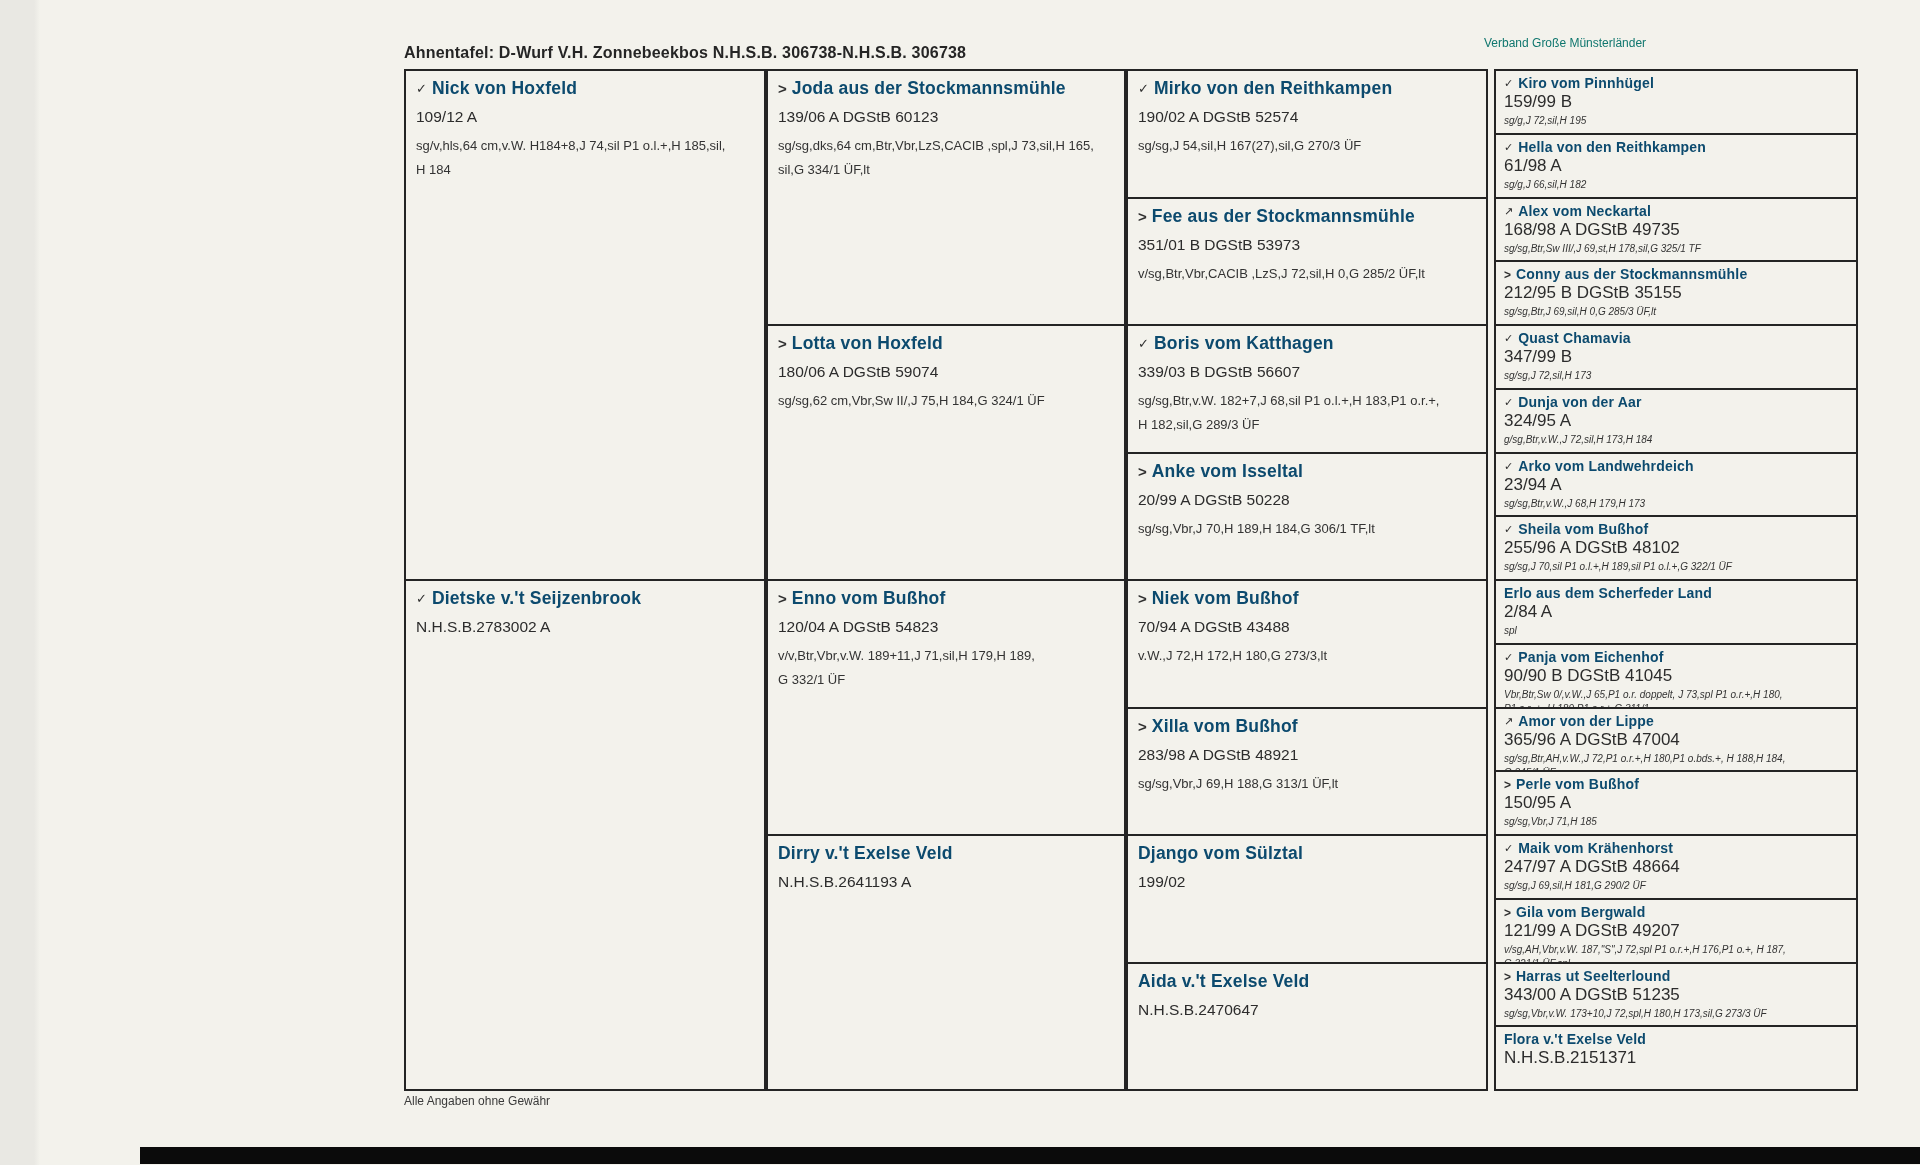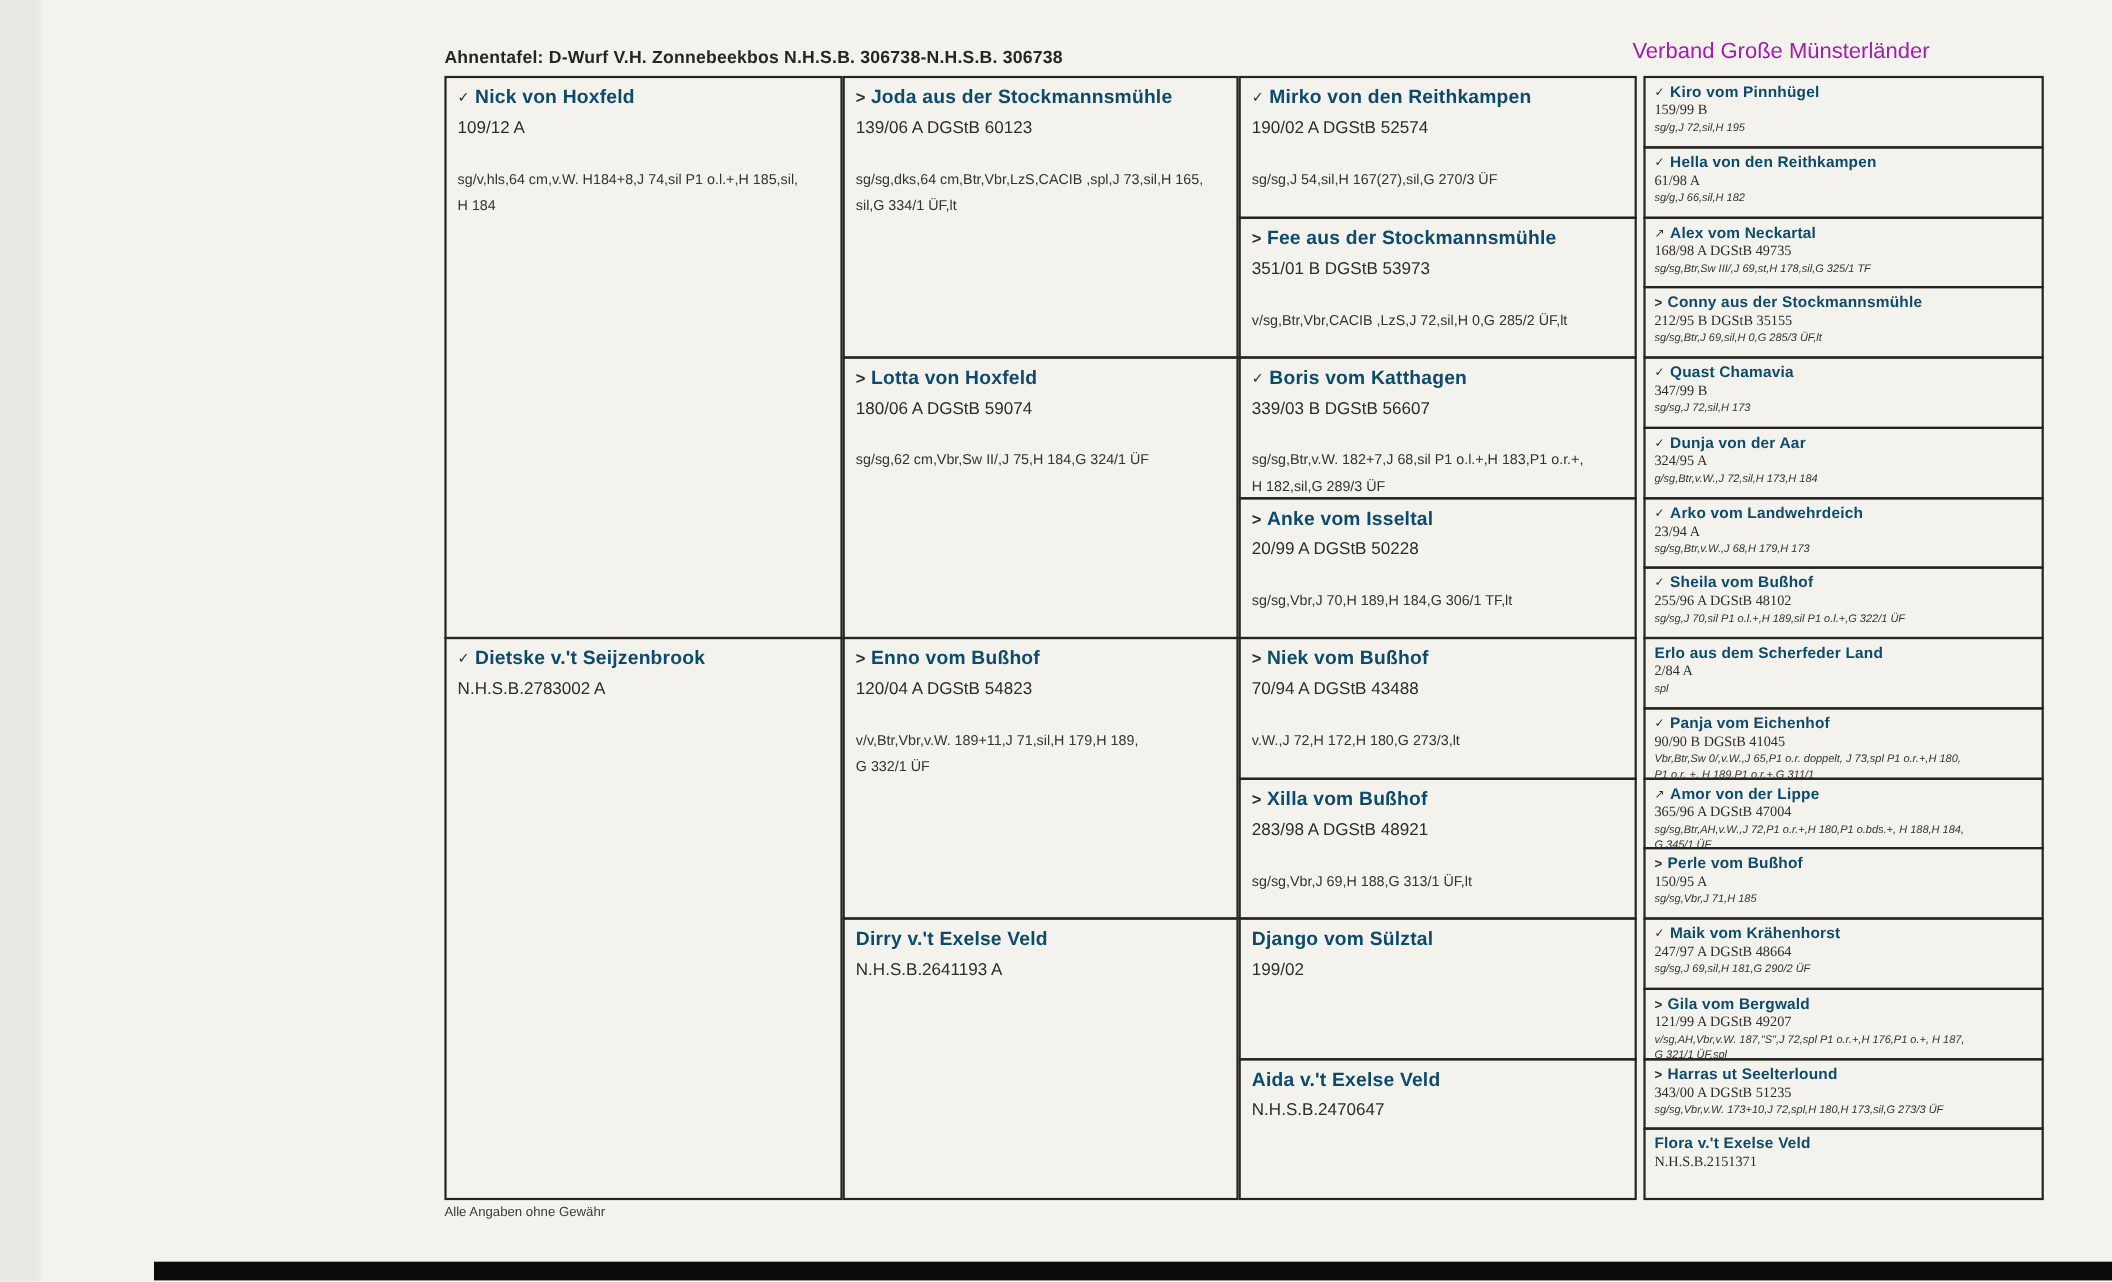"Verband Große Münsterländer" .org-title { color: #a21caf -> #0f766e; font-size: 20px -> 12px }
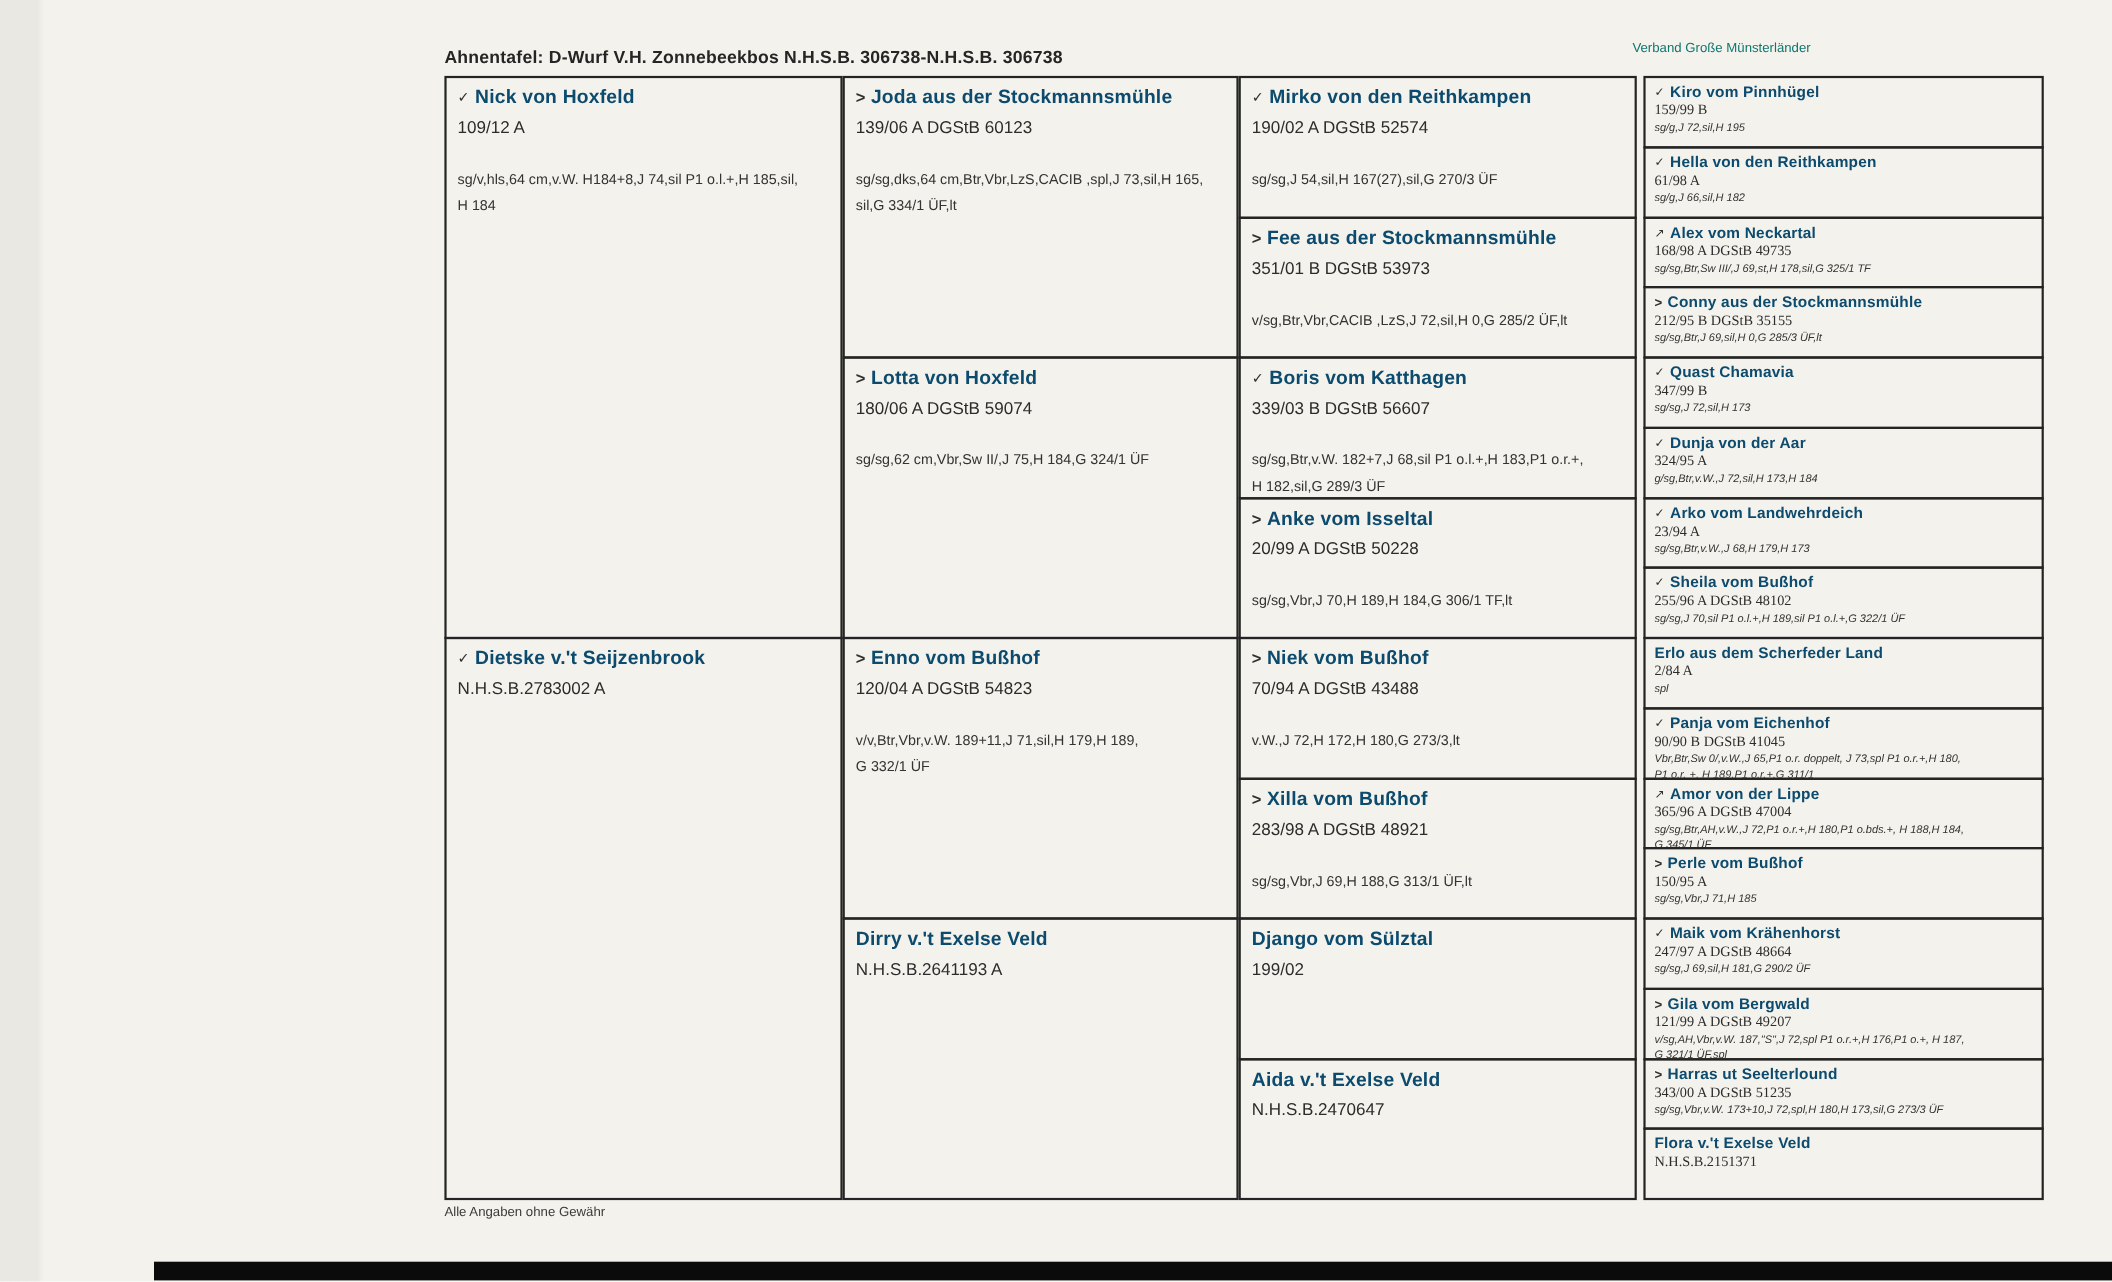"159/99 B" .gen4 .reg { font-family: Liberation Serif, serif -> none; font-size: 13px -> 17px }
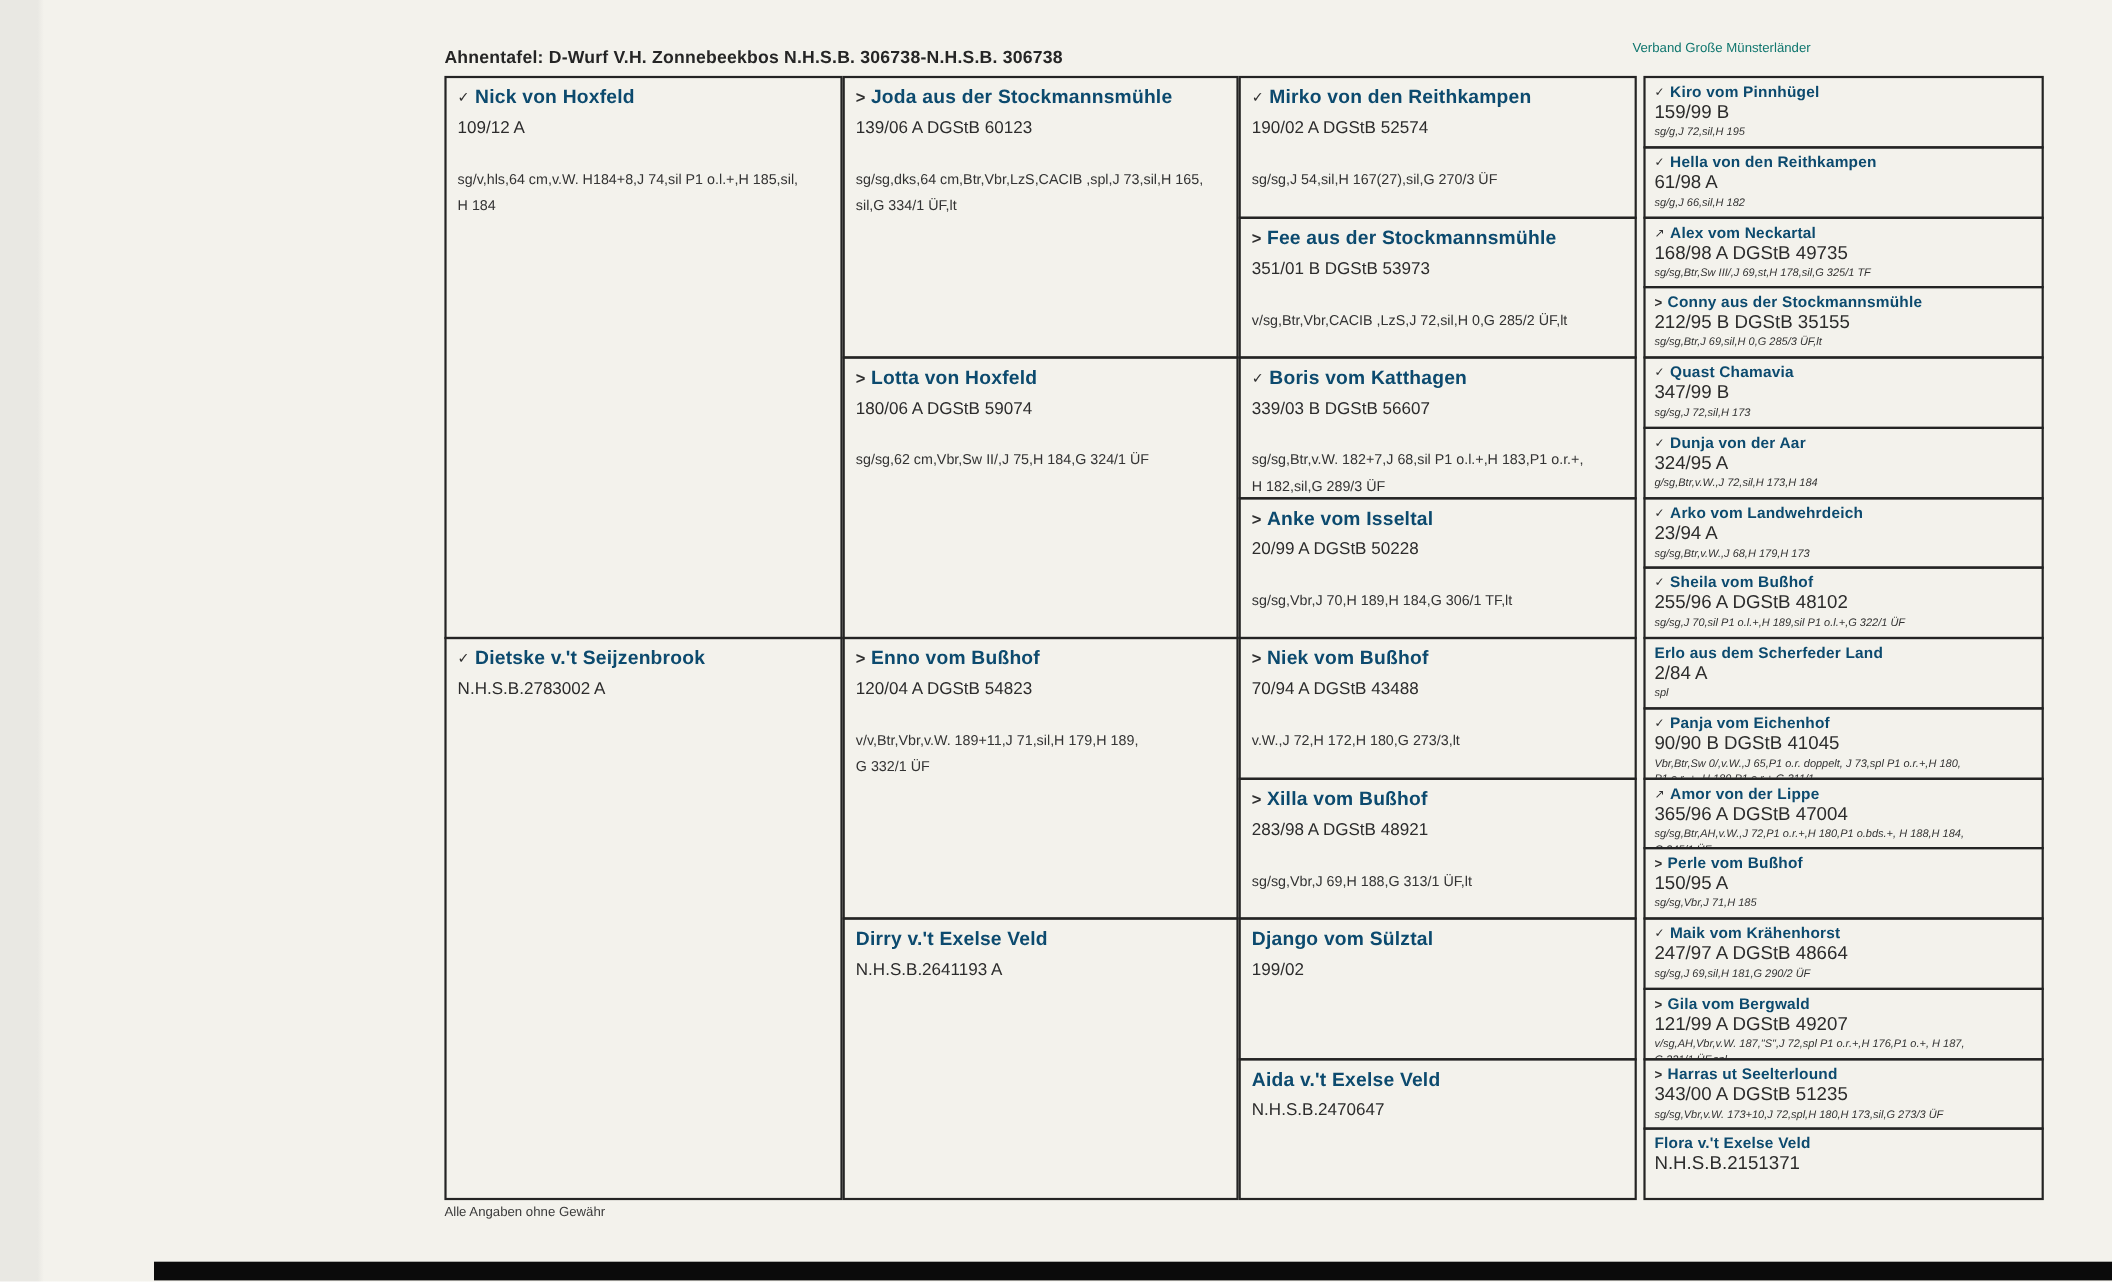"sg/v,hls,64 cm,v.W. H184+8,J 74,sil P1" .details { margin-top: 25px -> 8px }
